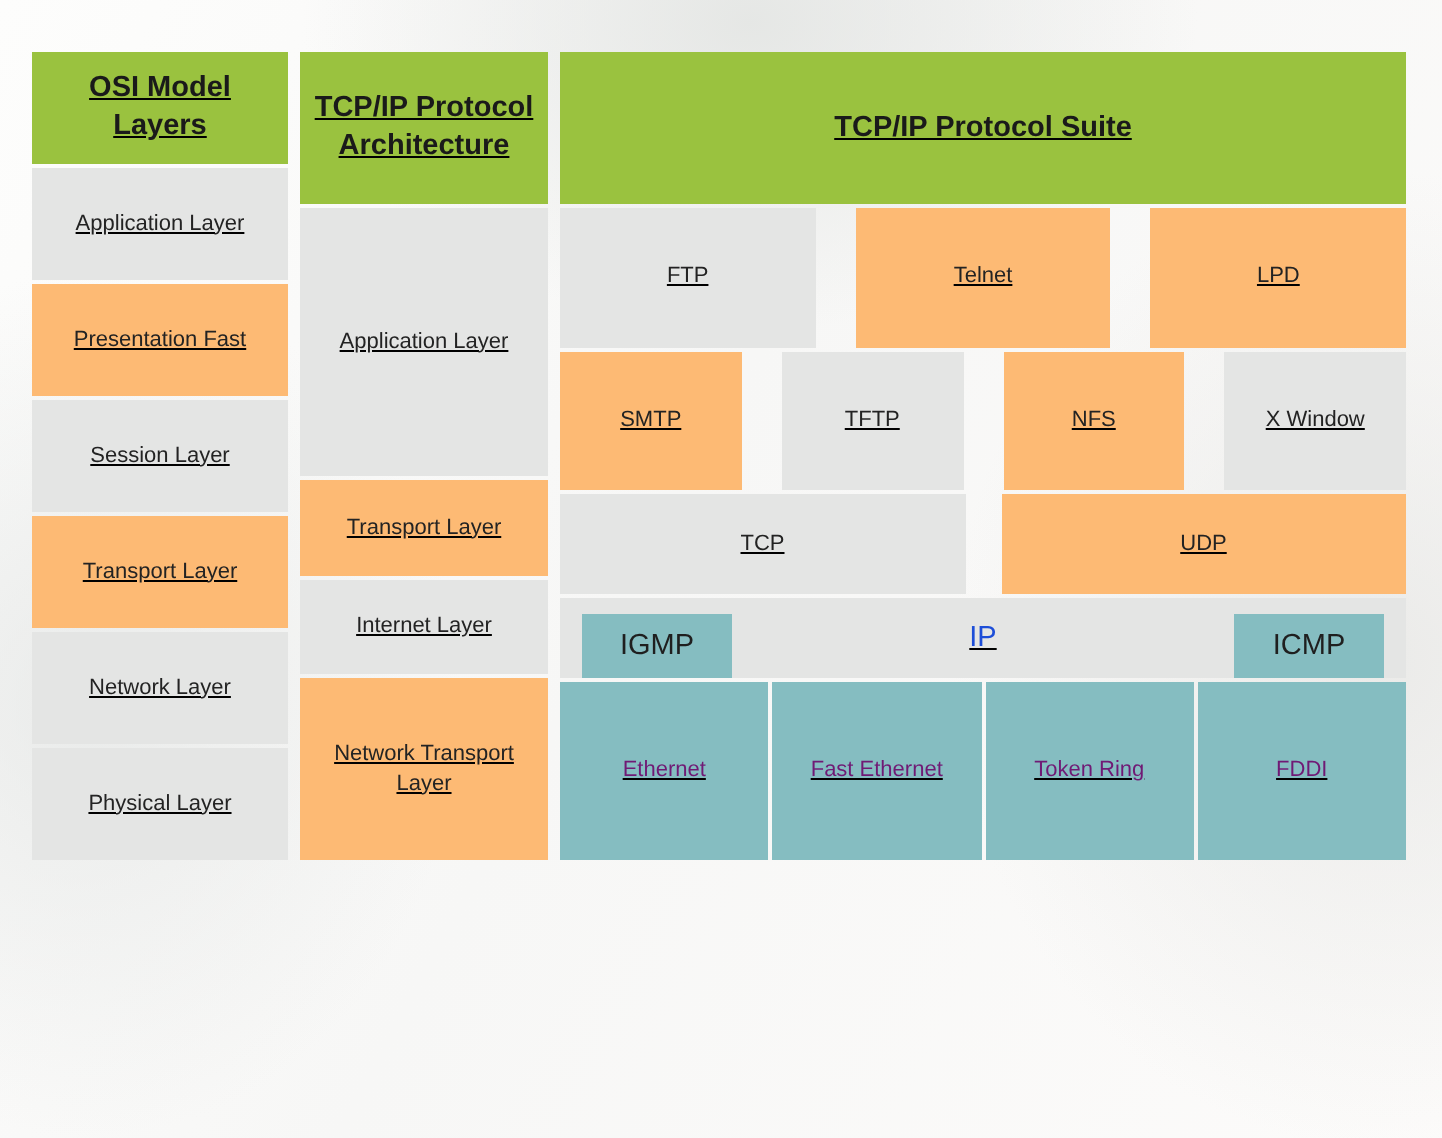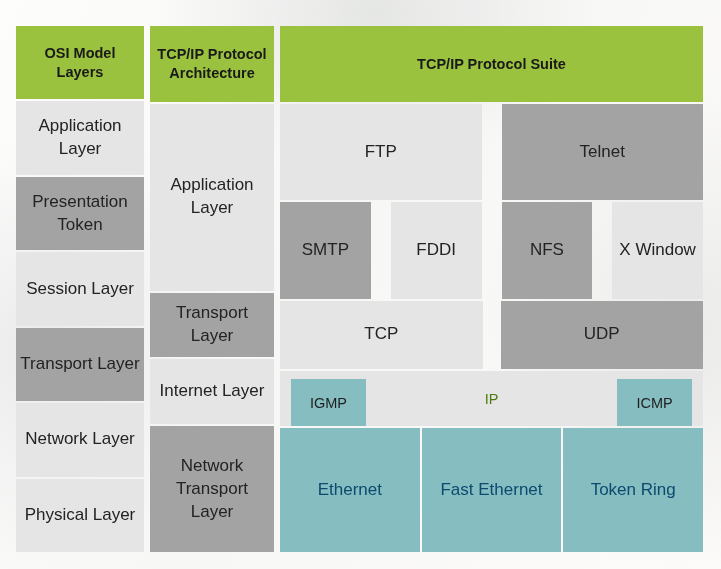"OSI Model Layers" .diagram { height: 526px -> 404px; text-decoration: none -> underline }
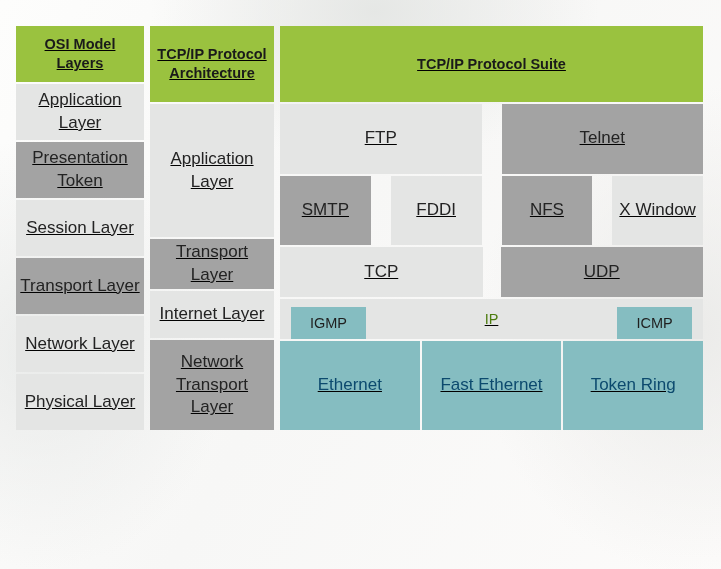"Application Layer" .cell { font-size: 17px -> 11px }
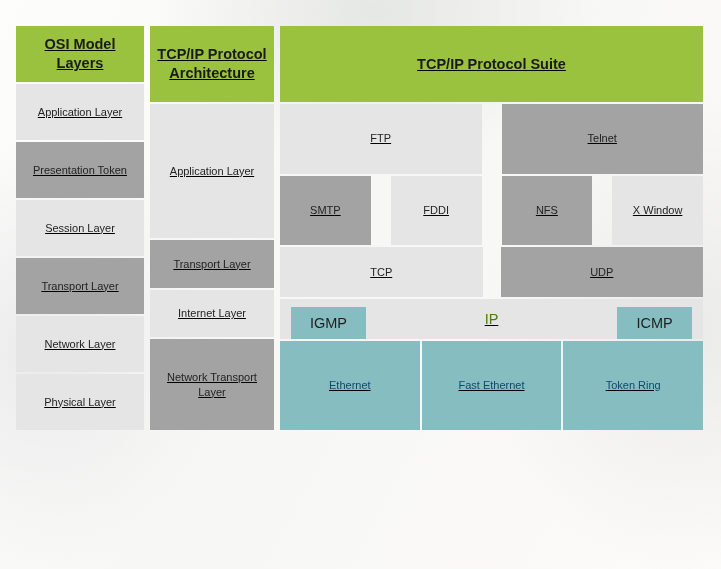"Telnet" .cell.alt { background: #a3a3a3 -> #fdba74 }
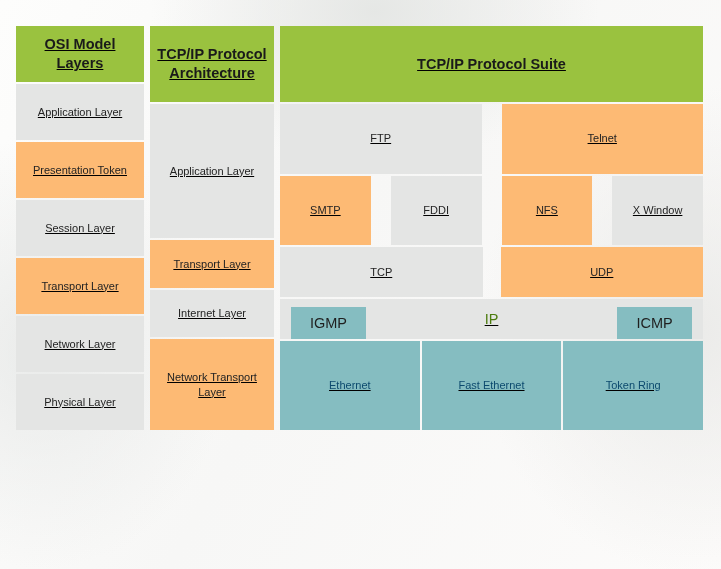"LPD" div.cell { html: none -> <div>LPD</div> }
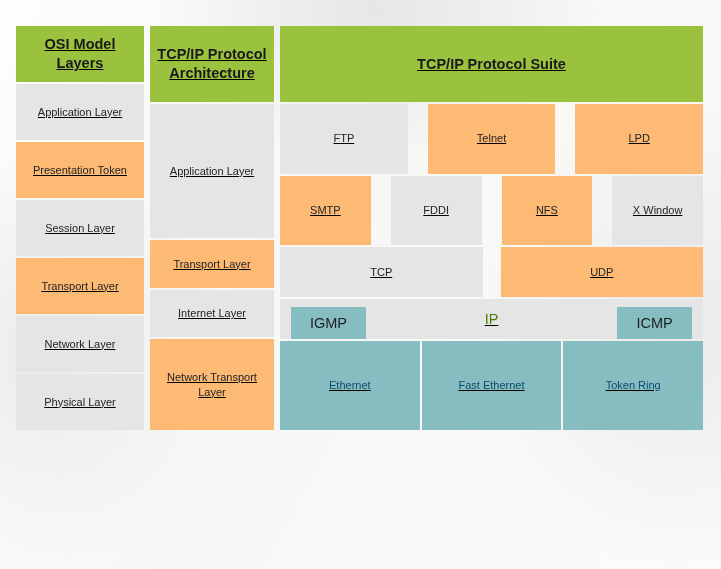"Presentation Token" div.cell { text: Token -> Fast }
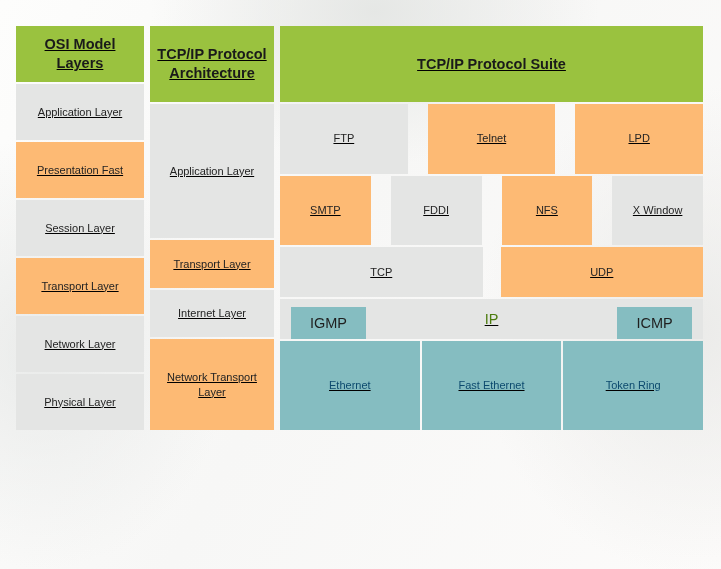"FDDI" div.cell { text: FDDI -> TFTP }
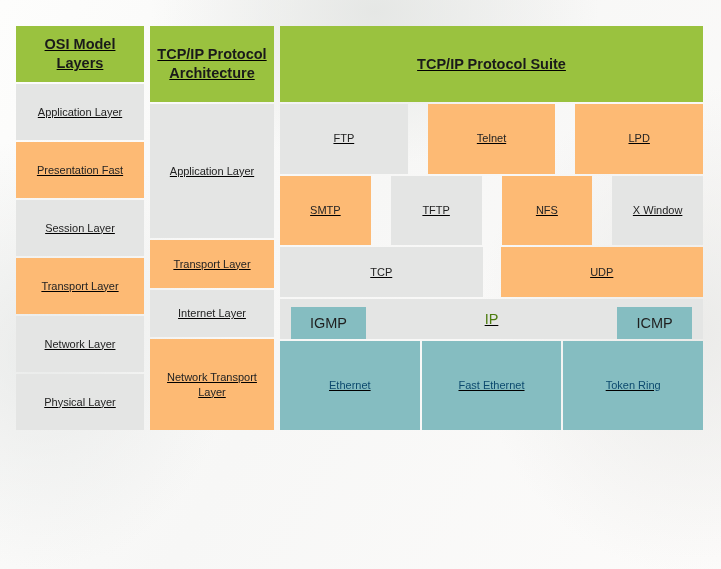"IP" .row-internet .ip-label { color: #4d7c0f -> #1d4ed8 }
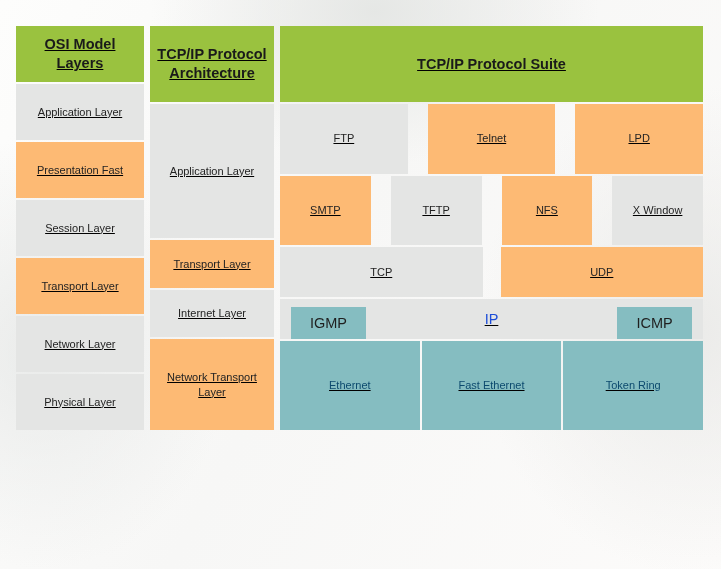"Ethernet" .teal { color: #0c4a6e -> #701a75 }
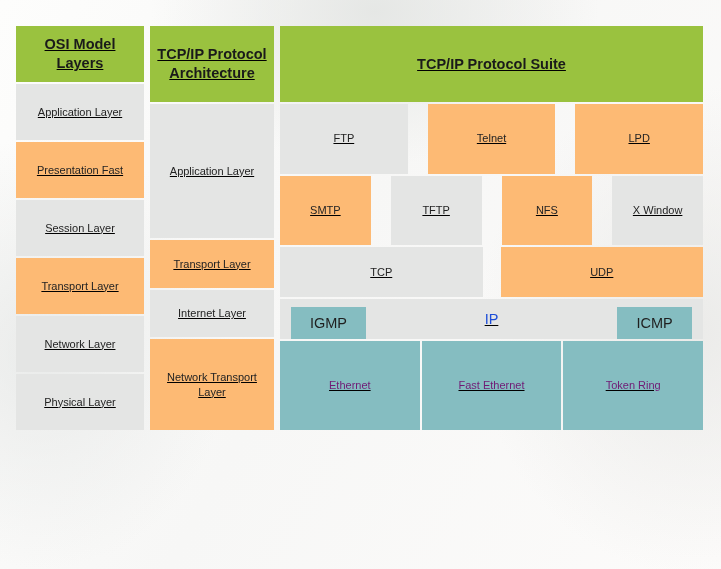"FDDI" div.cell { html: none -> <div>FDDI</div> }
